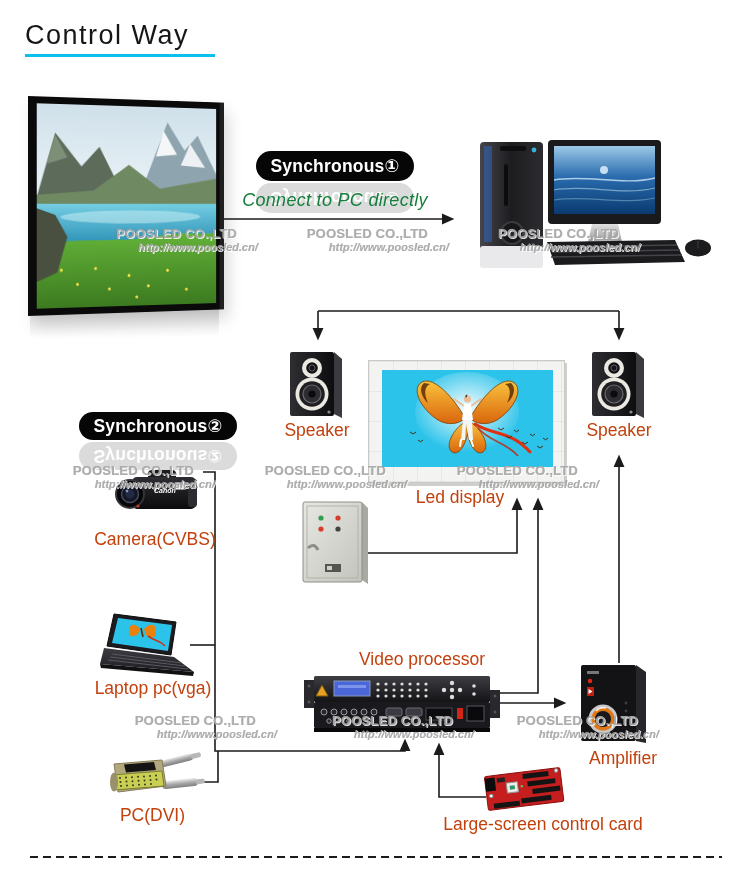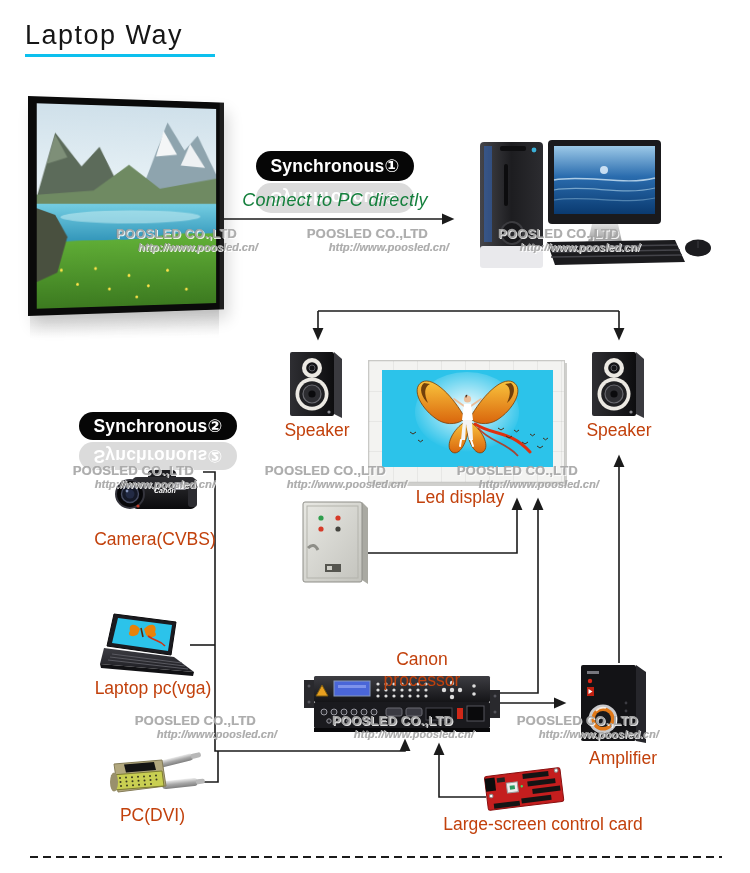"Laptop Way" div.abs { text: Laptop -> Control }
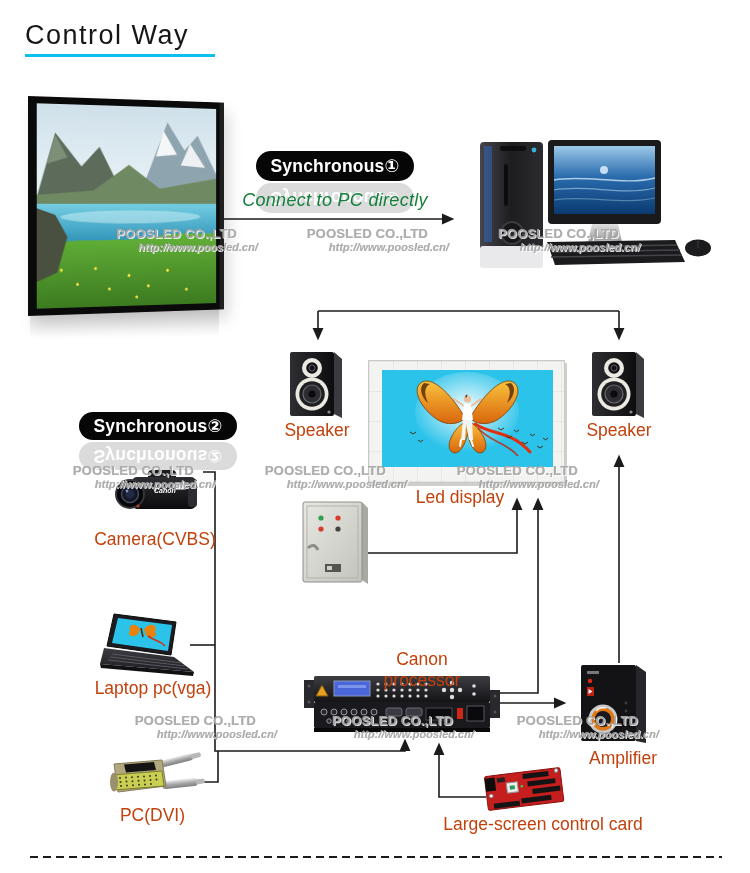"Canon processor" div.abs { text: Canon -> Video }
